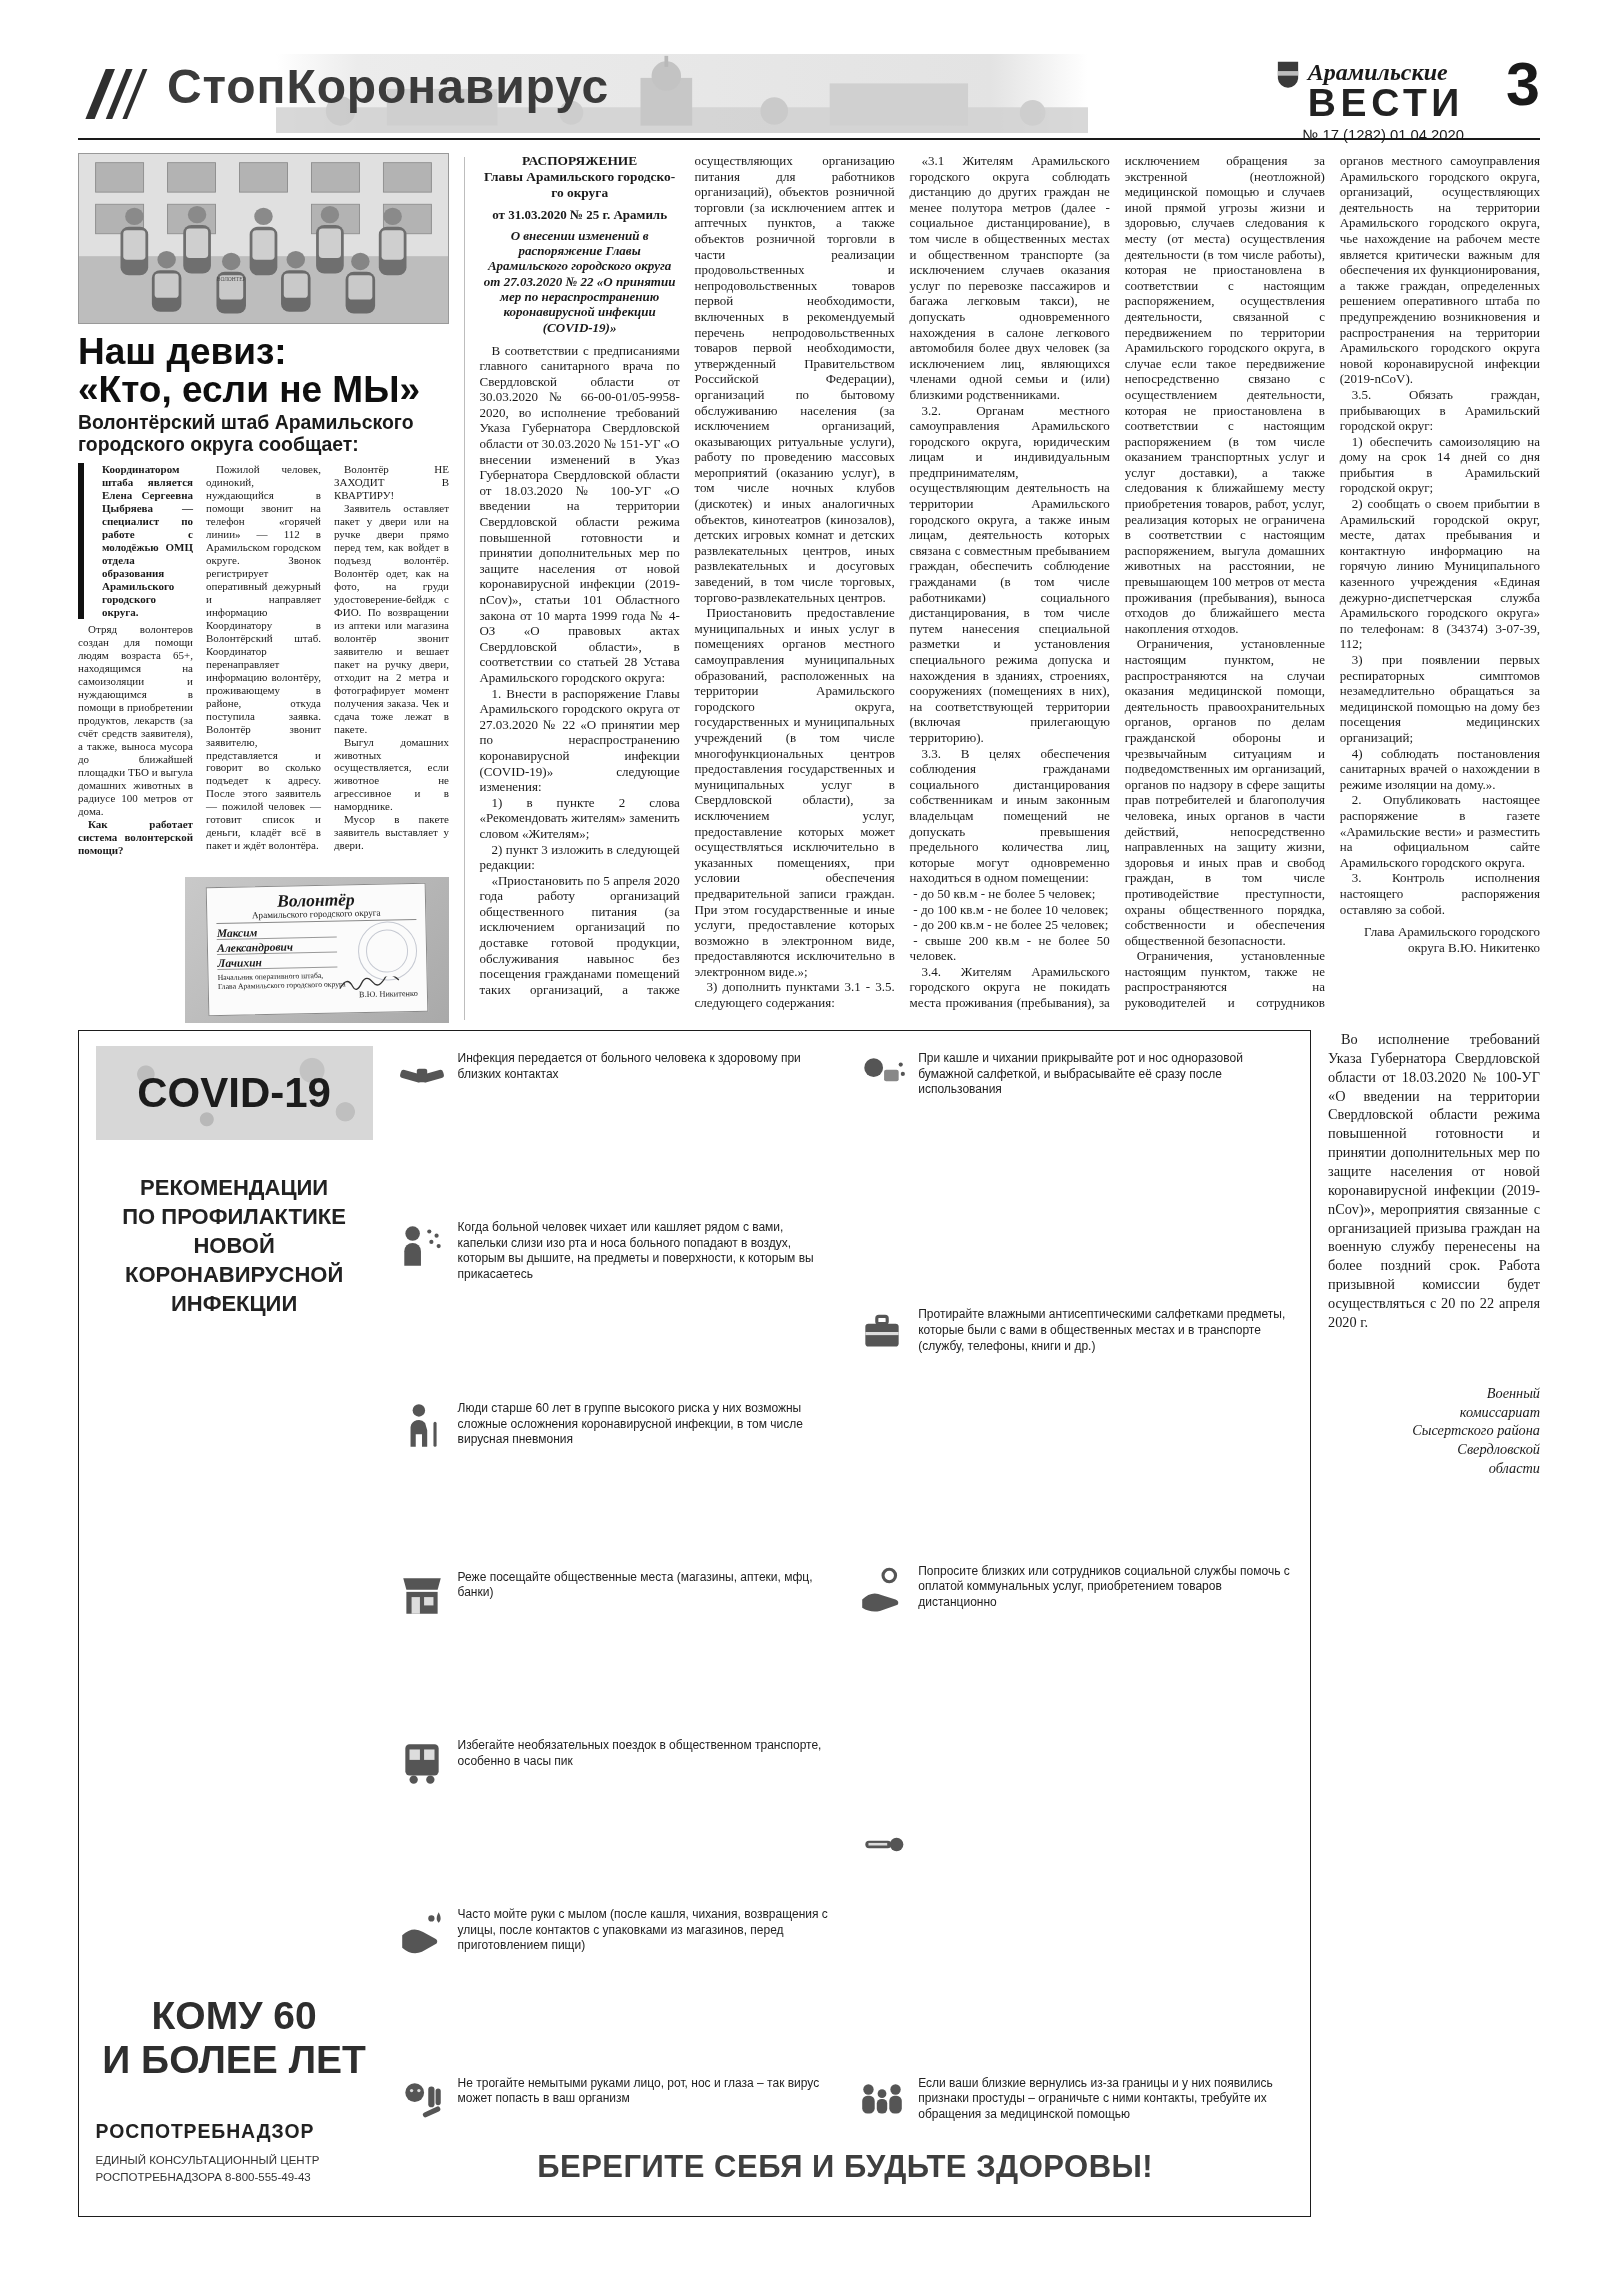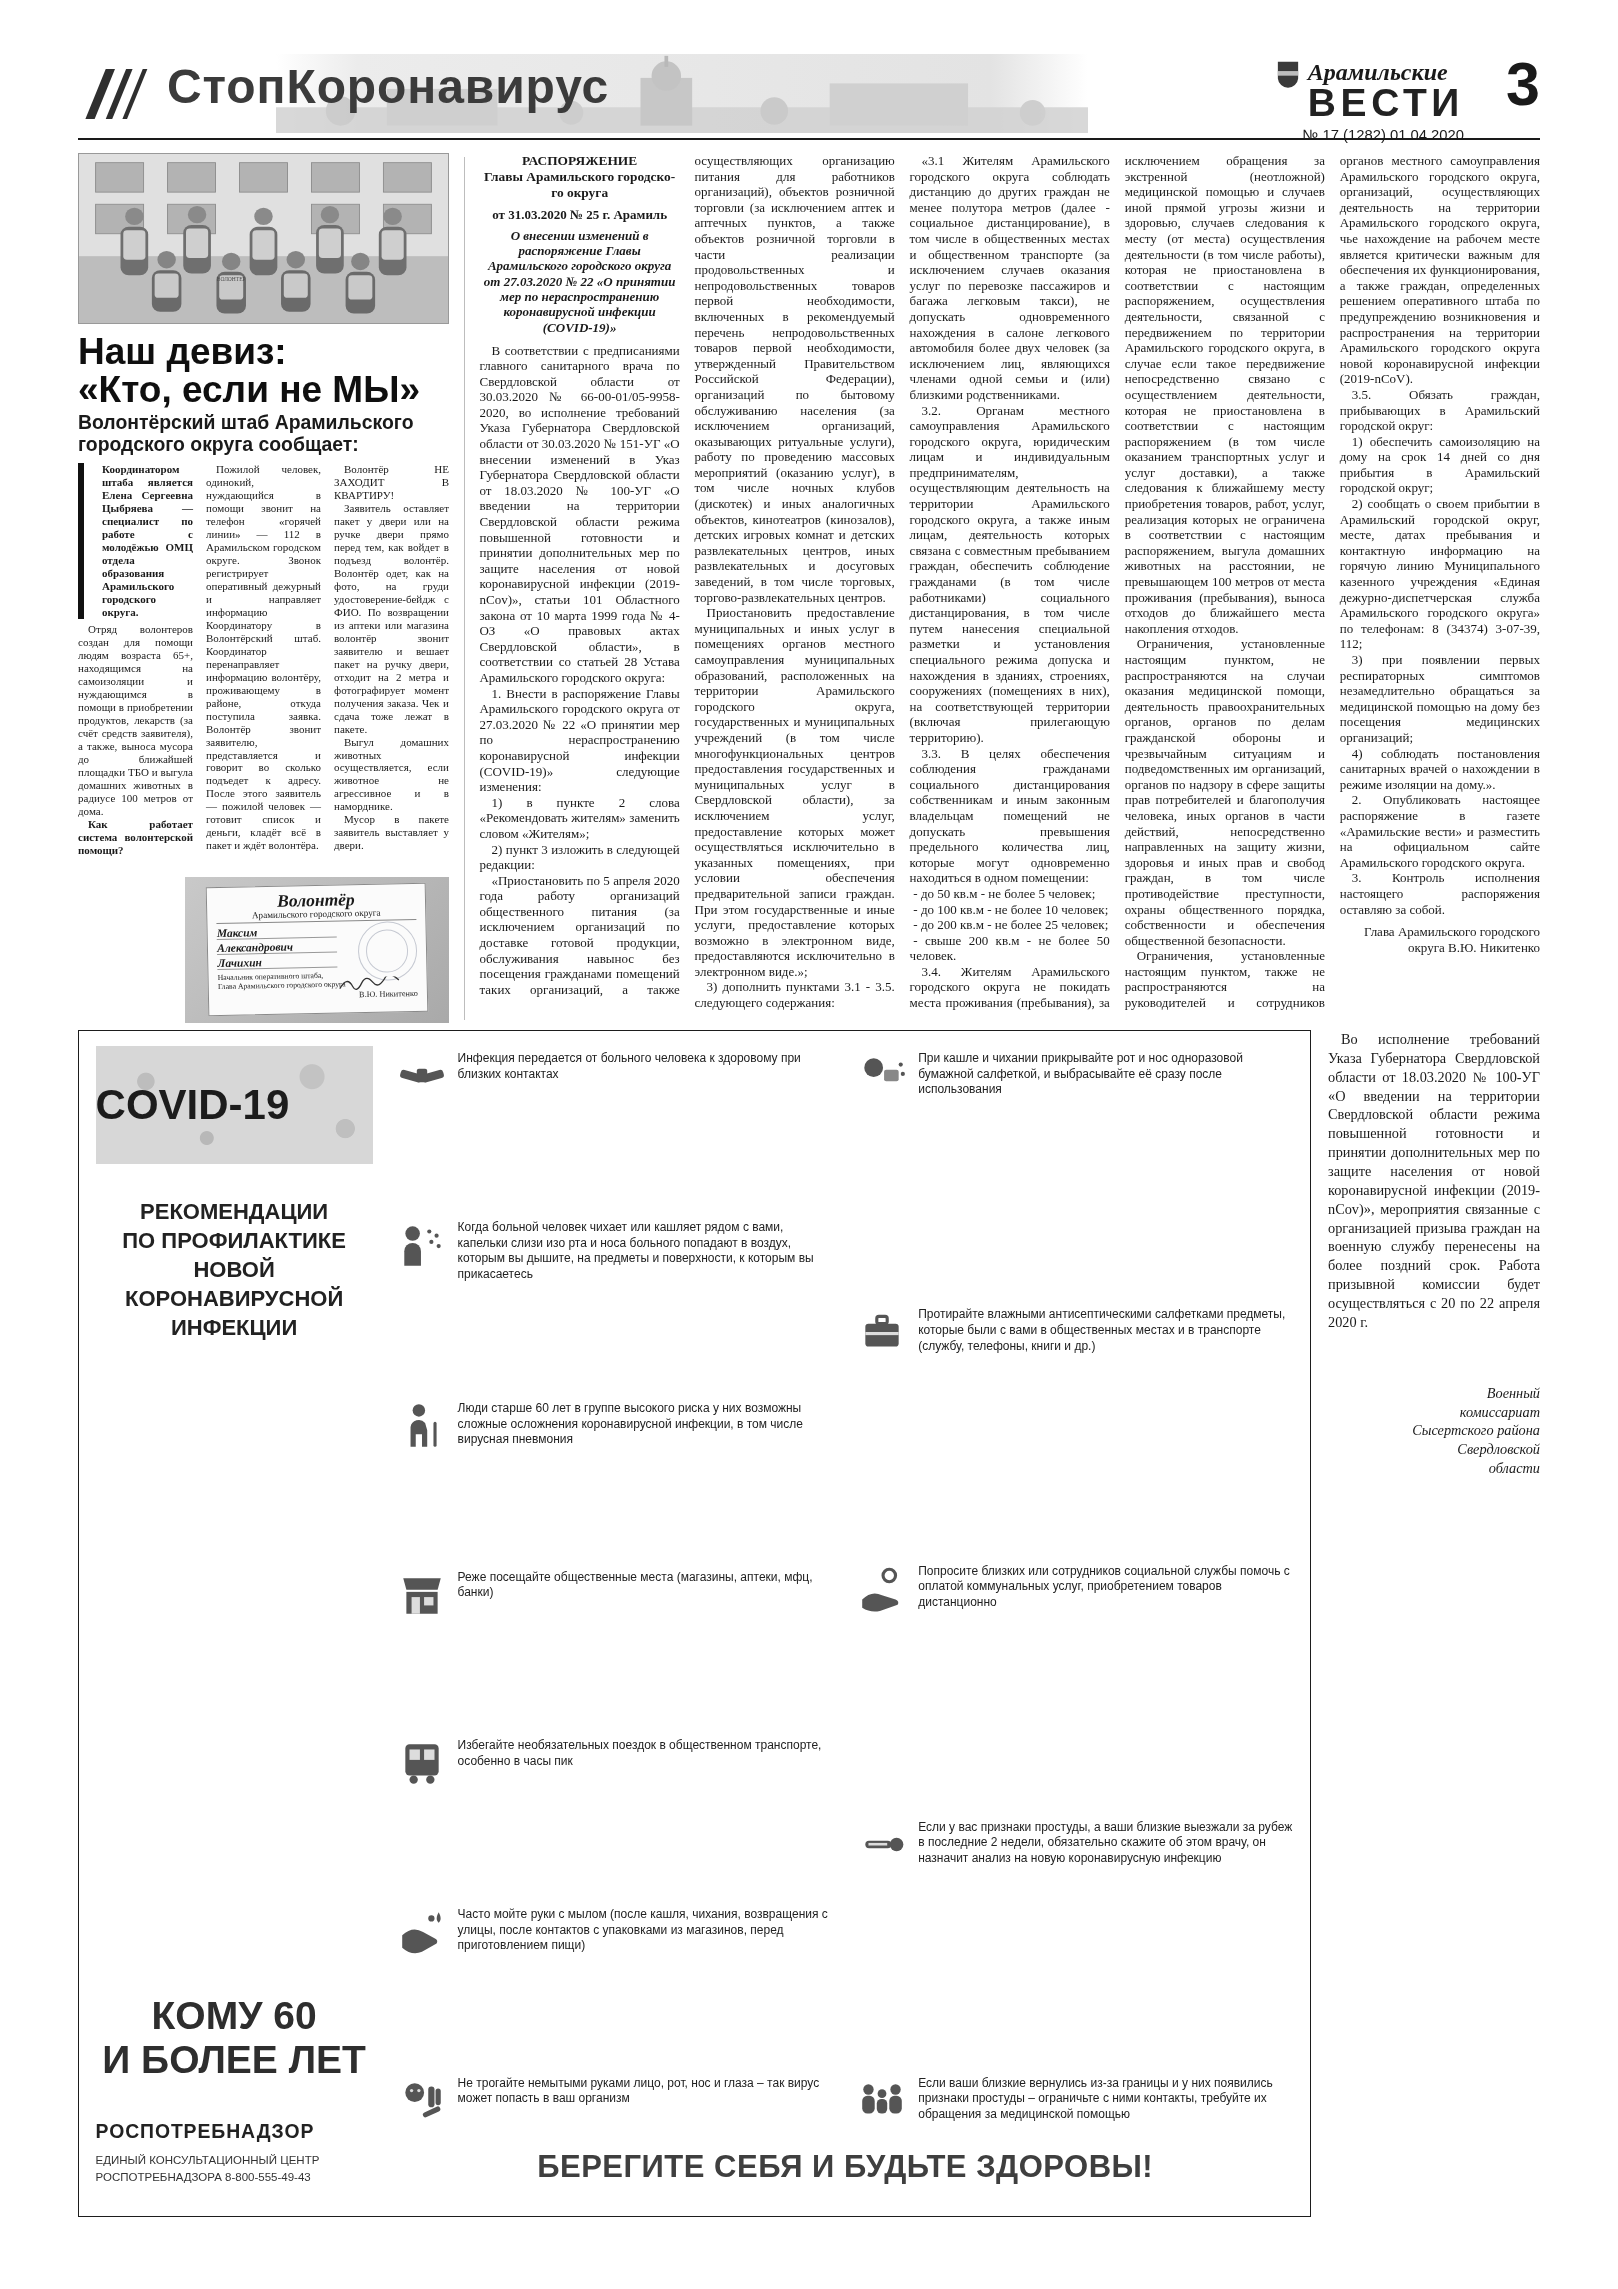"COVID-19" .covid-banner { height: 118px -> 94px; justify-content: flex-start -> center }
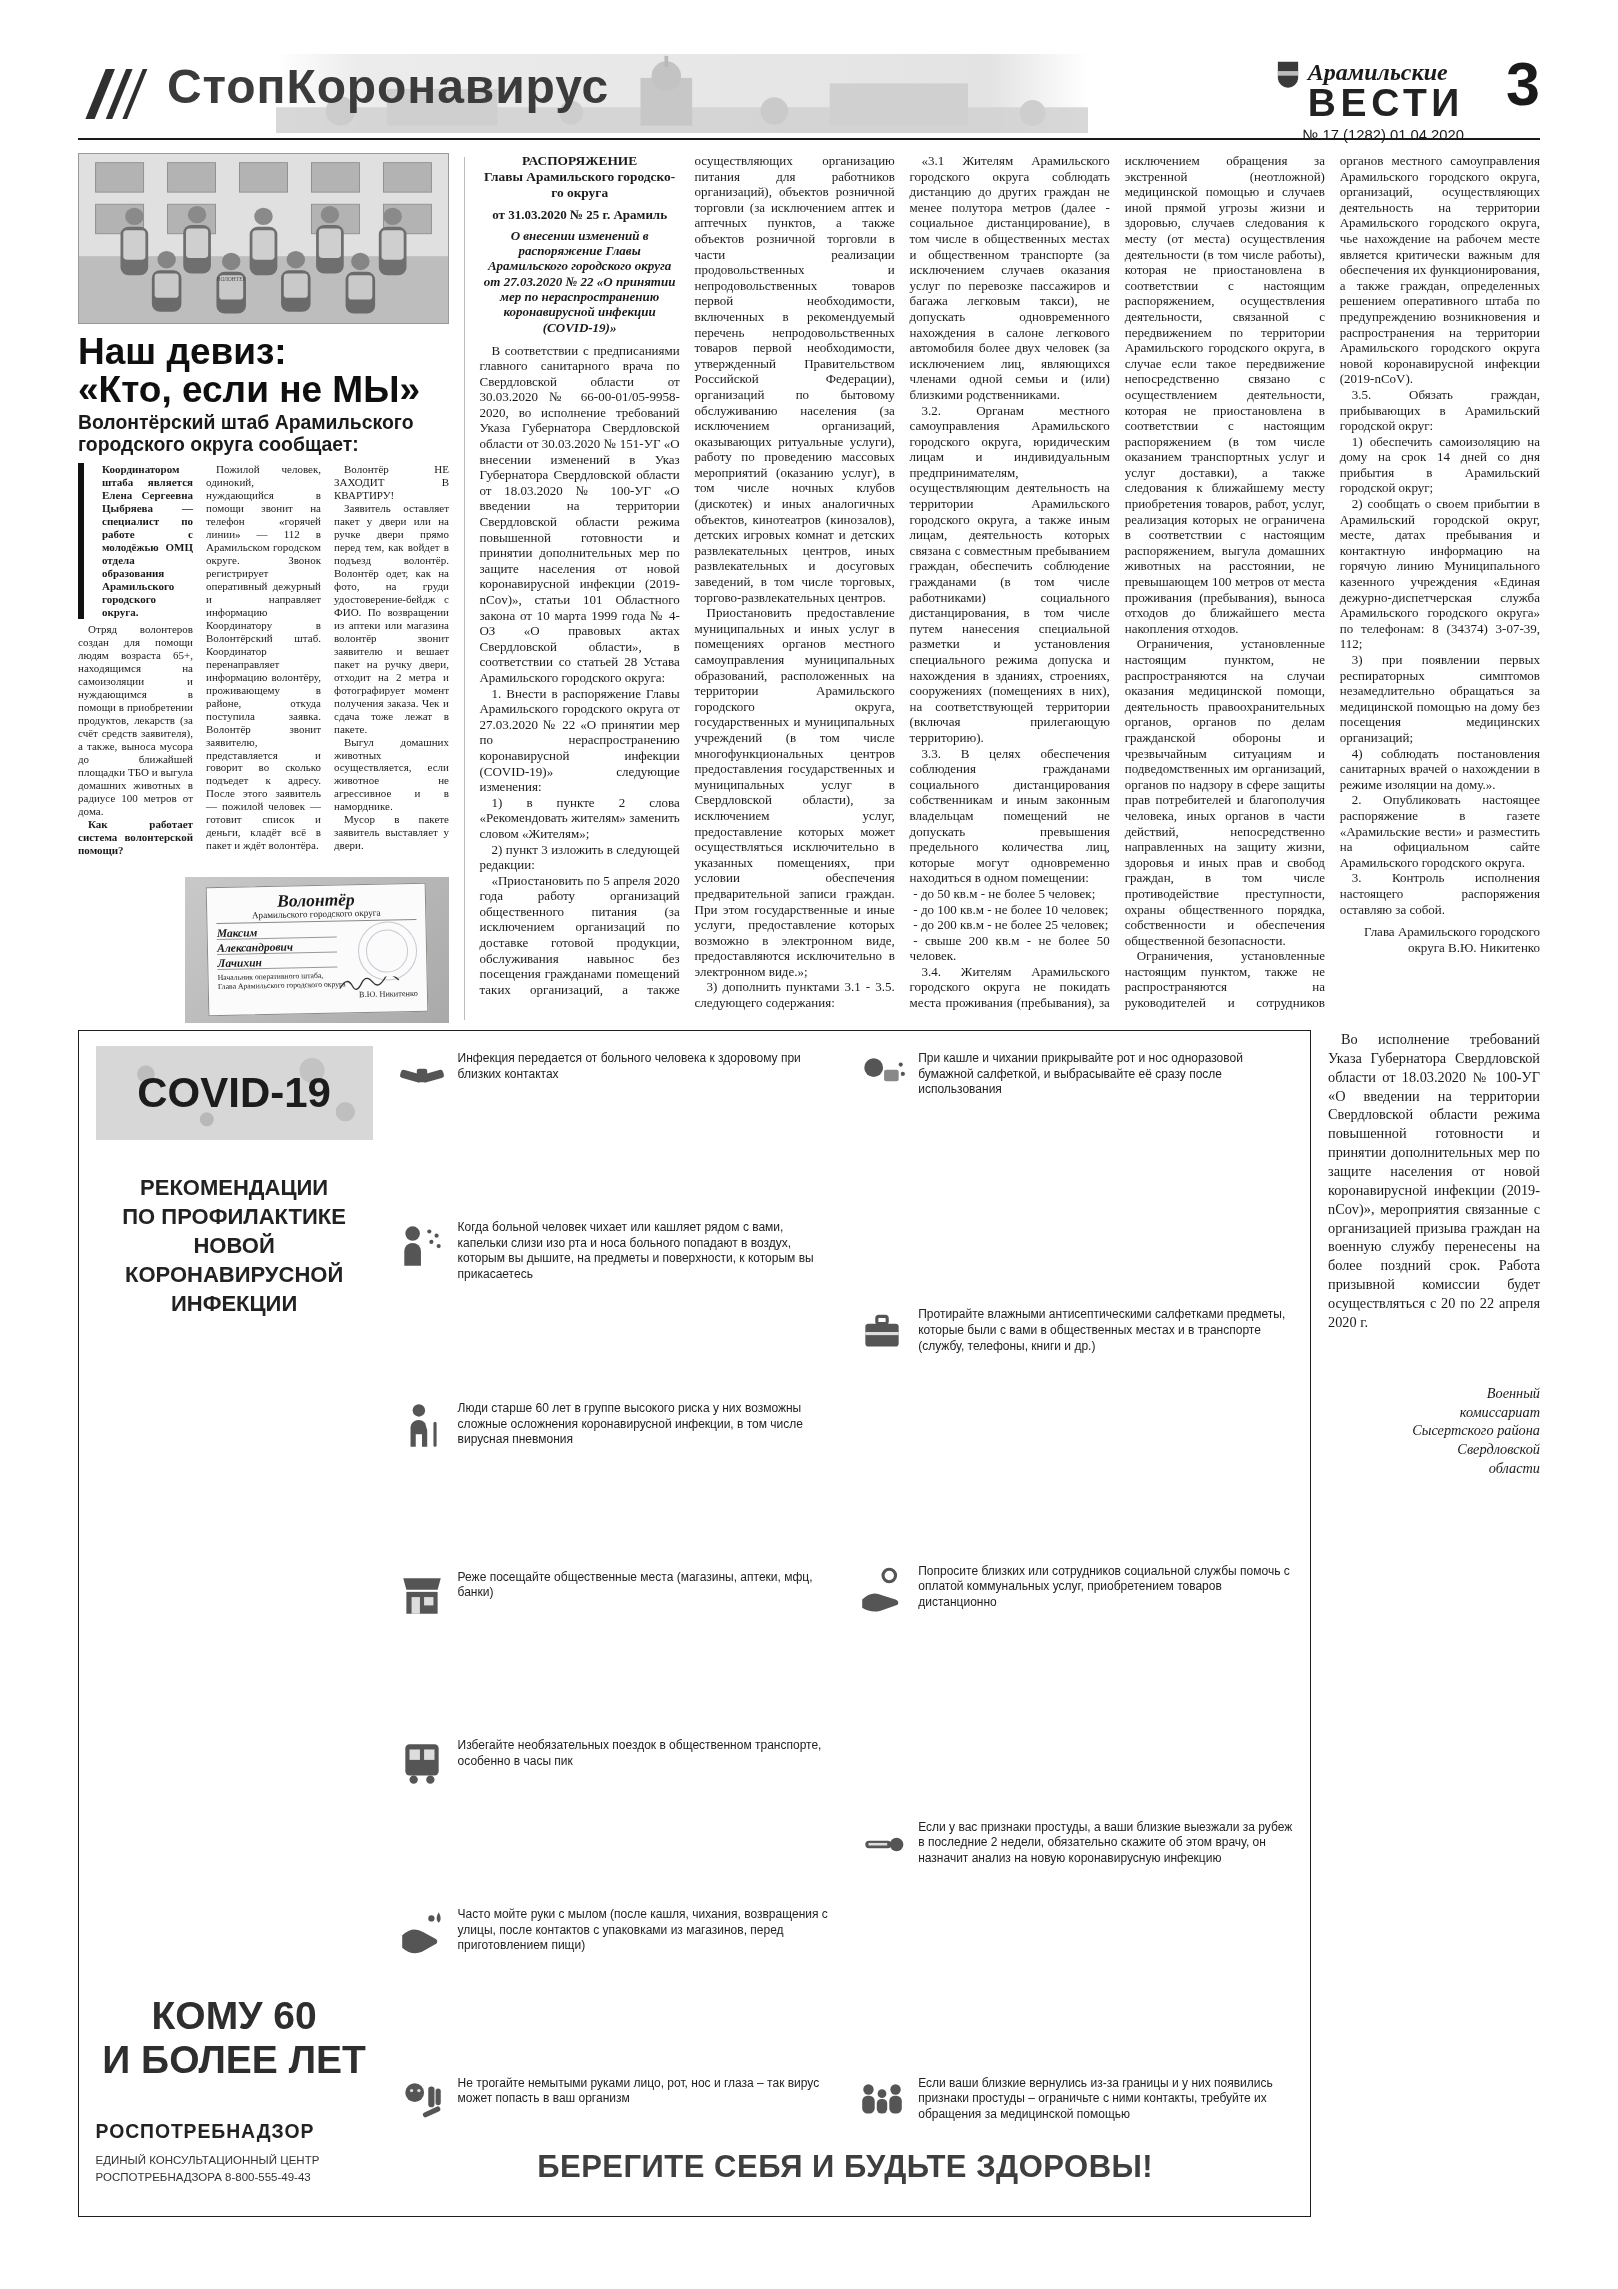"Если у вас признаки простуды," p.tip-text { html: <p>Если у вас признаки простуды, а ваши близкие выезжали за рубеж в последние 2 недели, обязательно скажите об этом врачу, он назначит анализ на новую коронавирусную инфекцию</p> -> none }
